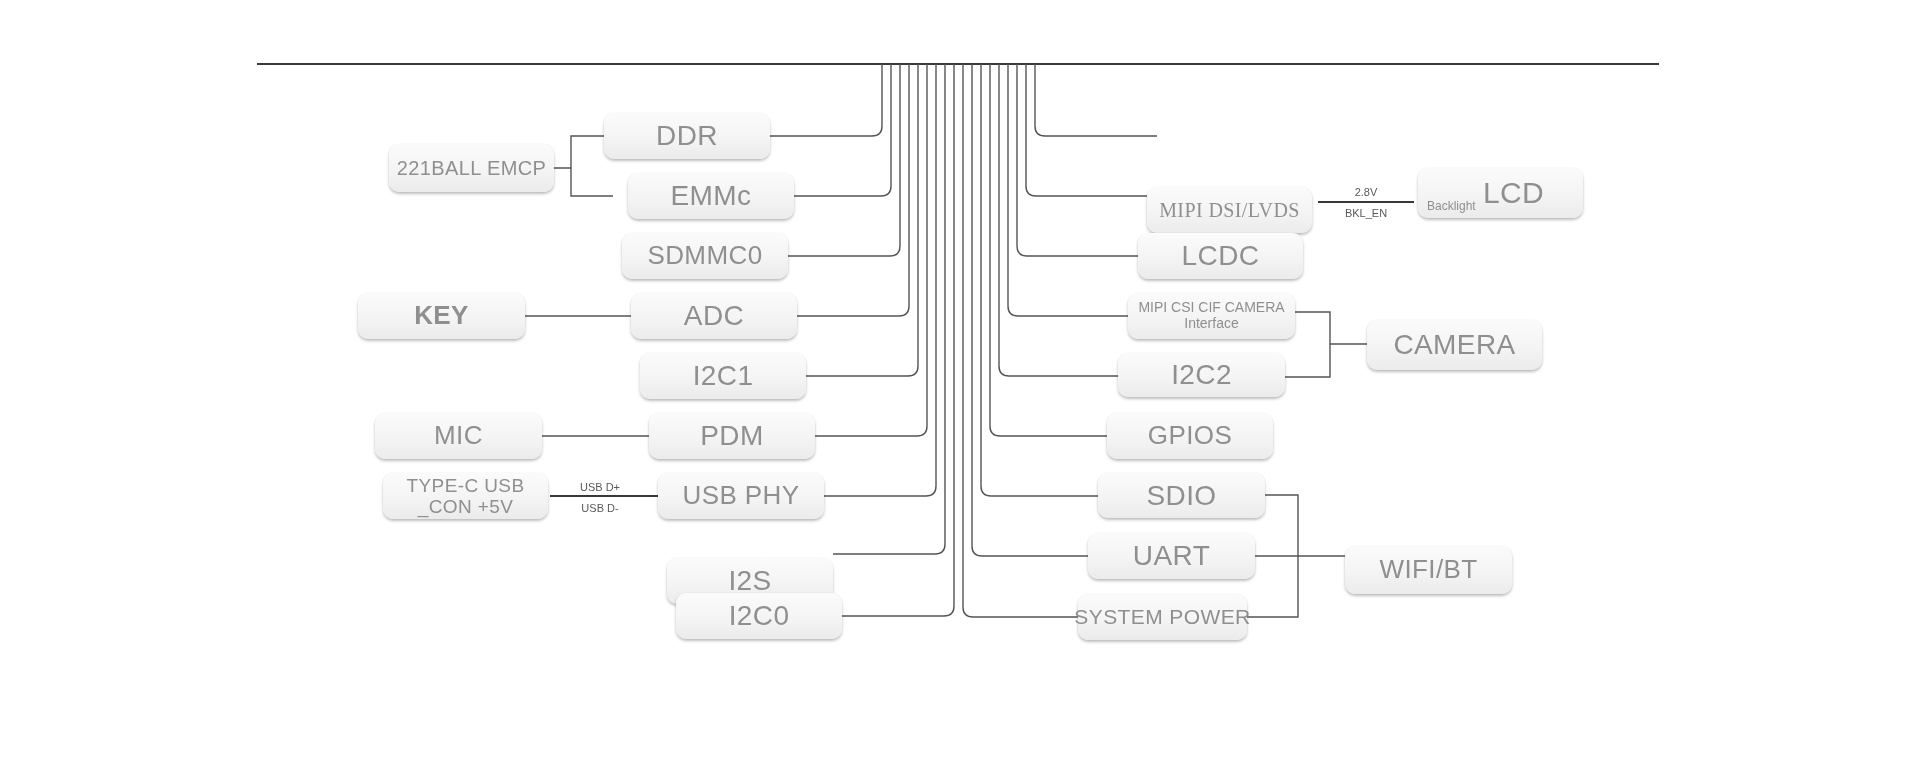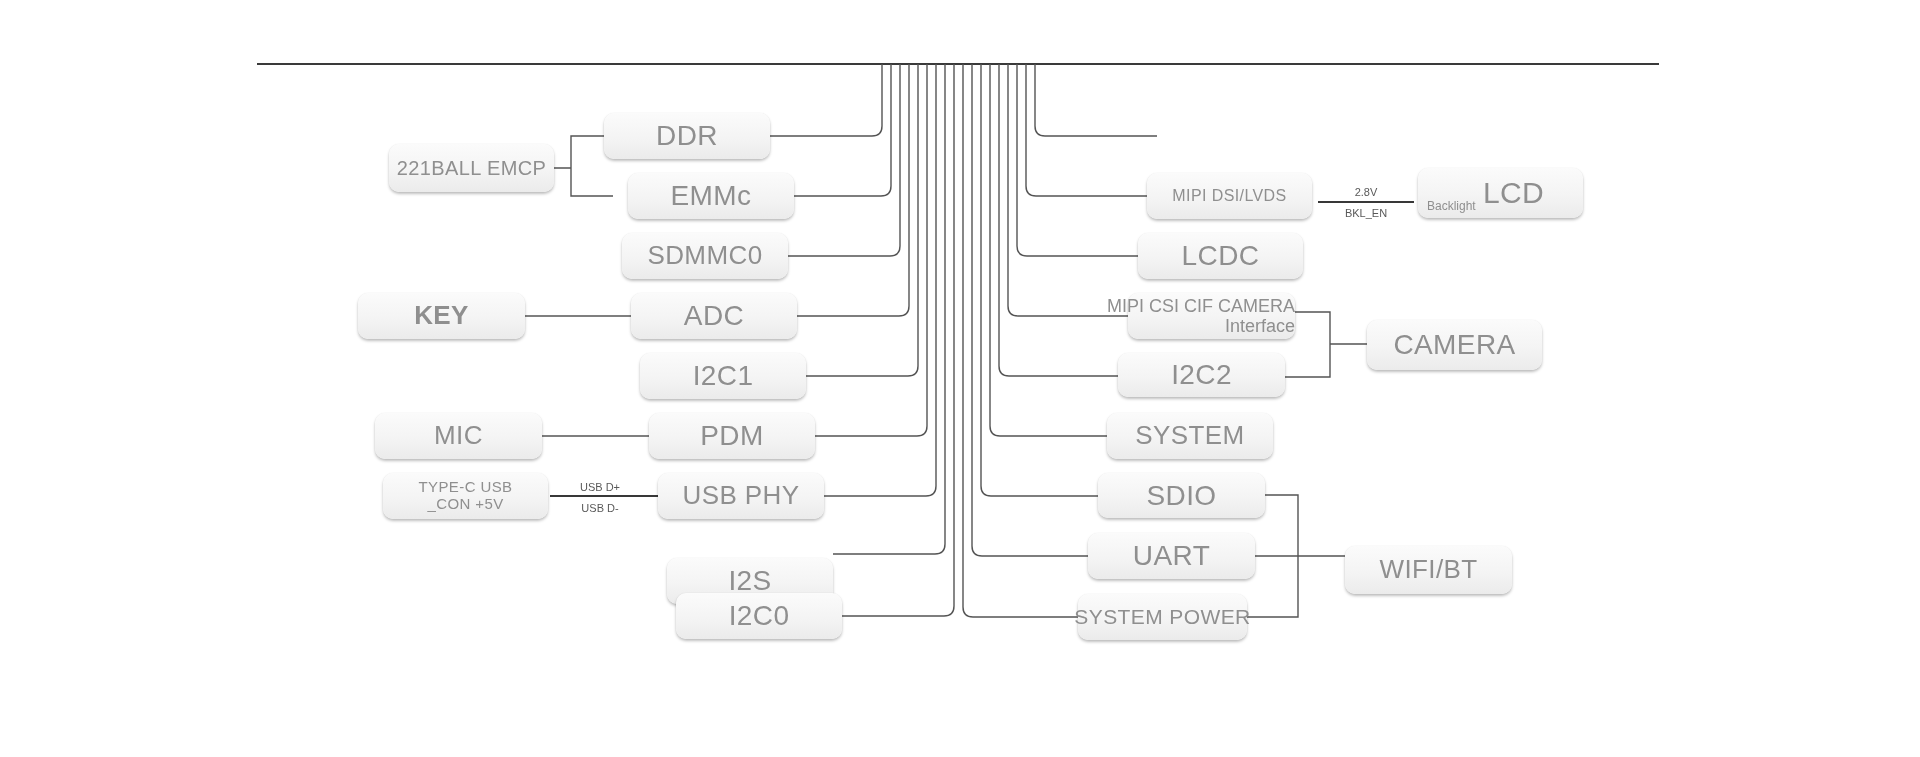"MIPI DSI/LVDS" div.node { font-family: none -> Liberation Serif, serif; font-size: 16px -> 20px; top: 173px -> 187px }
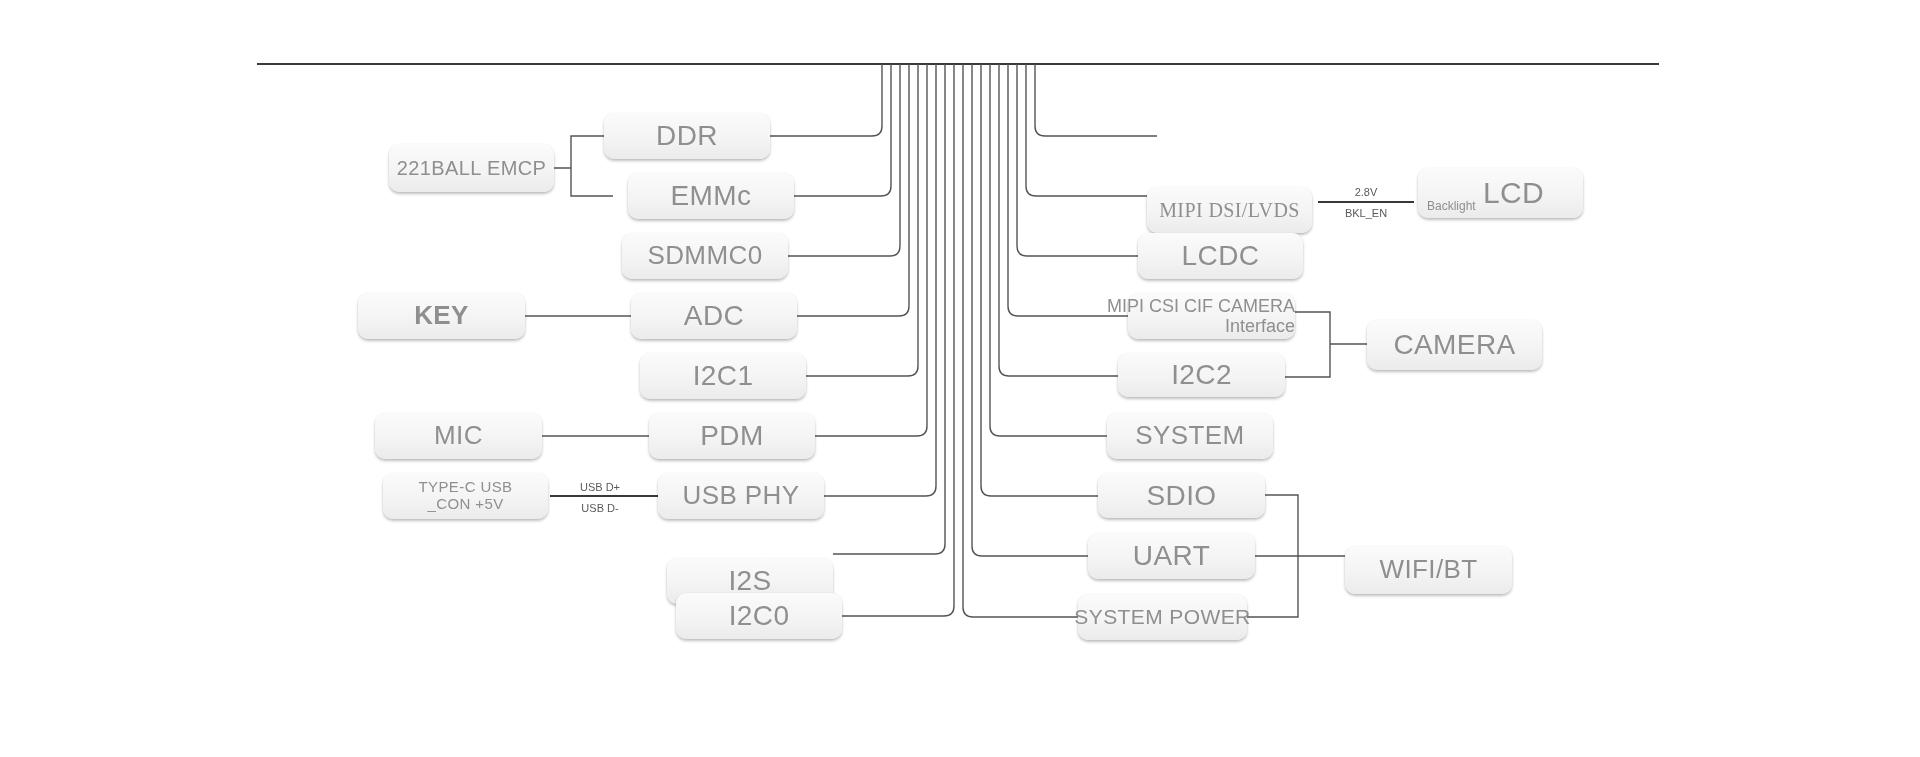"MIPI CSI CIF CAMERA" div.node { align-items: flex-end -> none; font-size: 18px -> 14px }
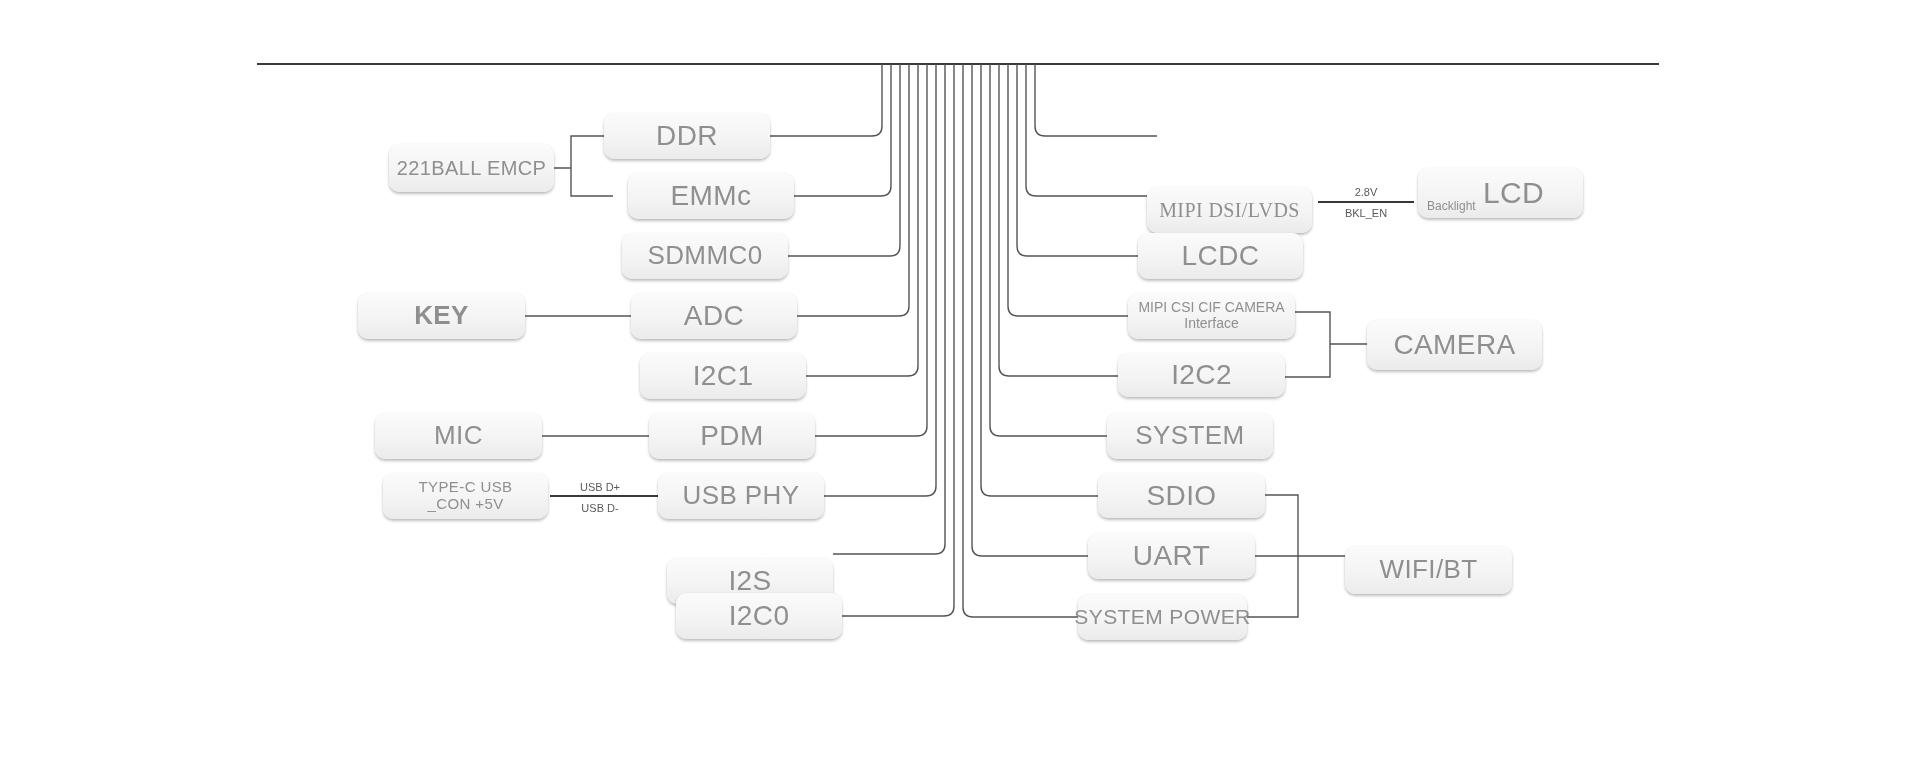"SYSTEM" span { text: SYSTEM -> GPIOS }
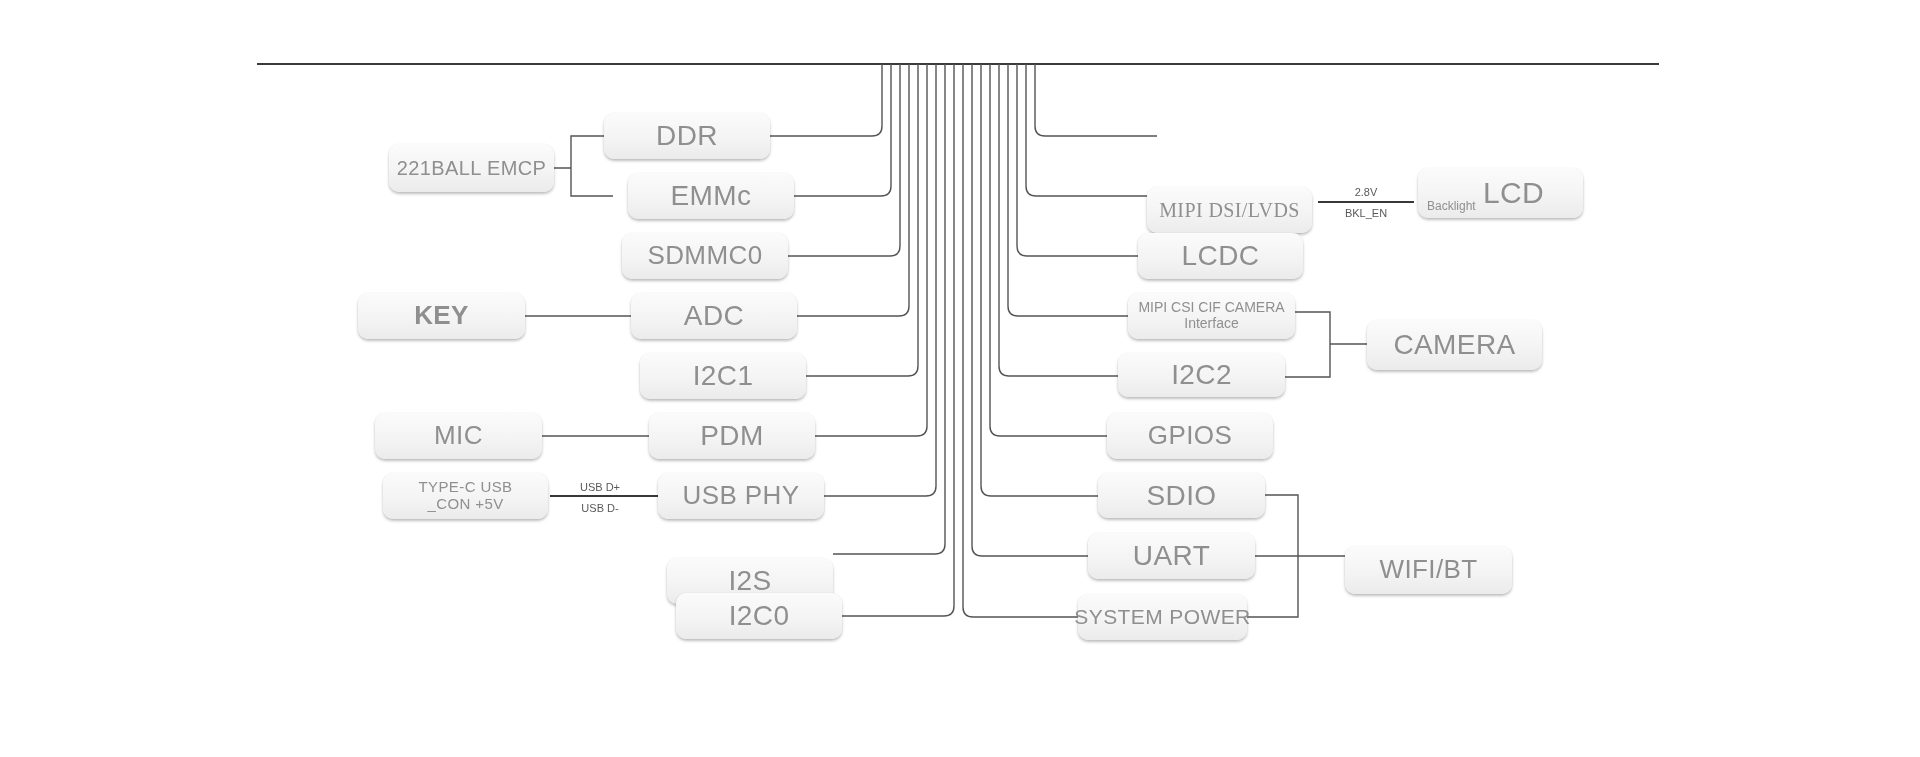"TYPE-C USB" div.node { font-size: 15px -> 19px }
